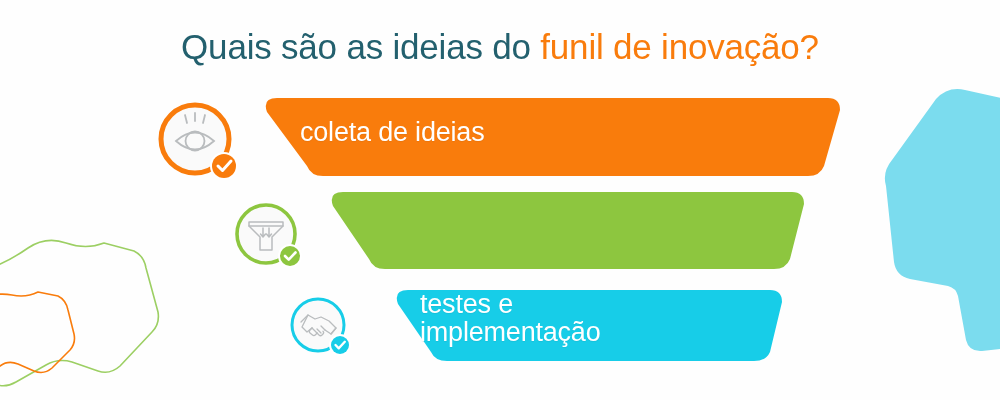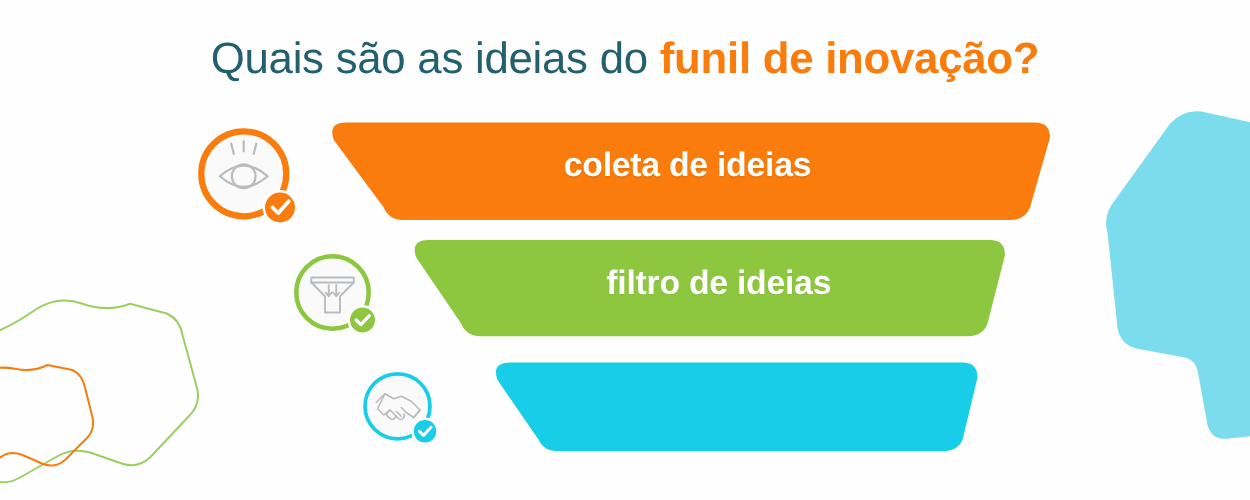"funil de inovação?" #title .accent { font-weight: 700 -> 400 }
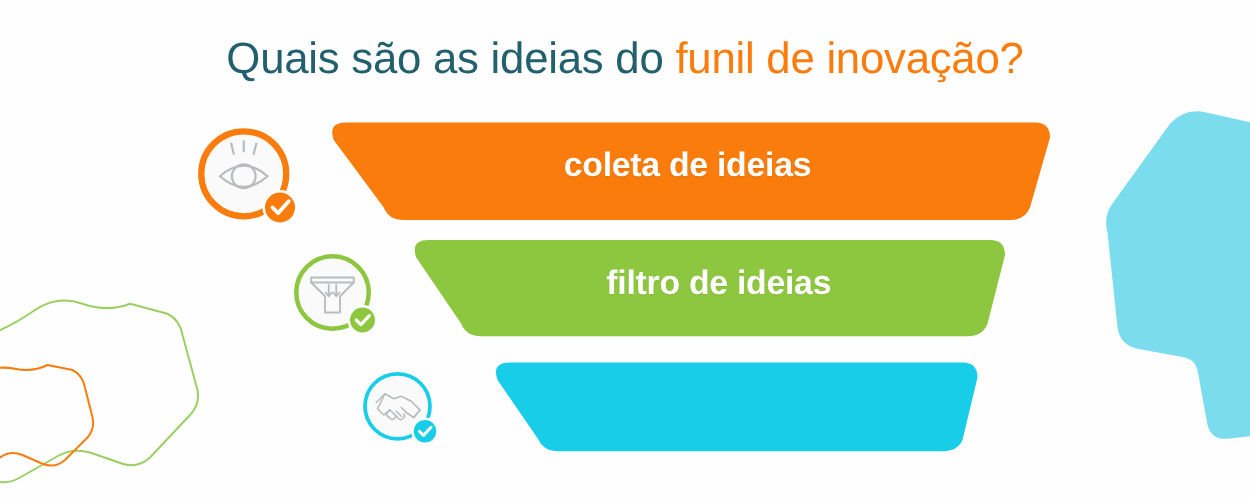"coleta de ideias" .band-label { font-weight: 700 -> 400; text-align: center -> left }
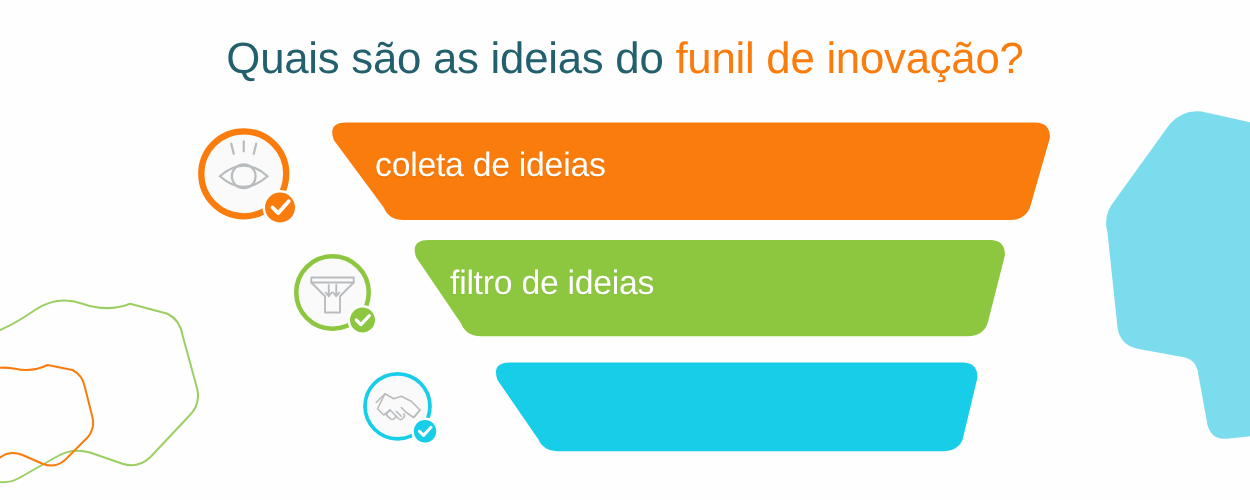"filtro de ideias" div.band-label { html: <div>filtro de ideias</div> -> none }
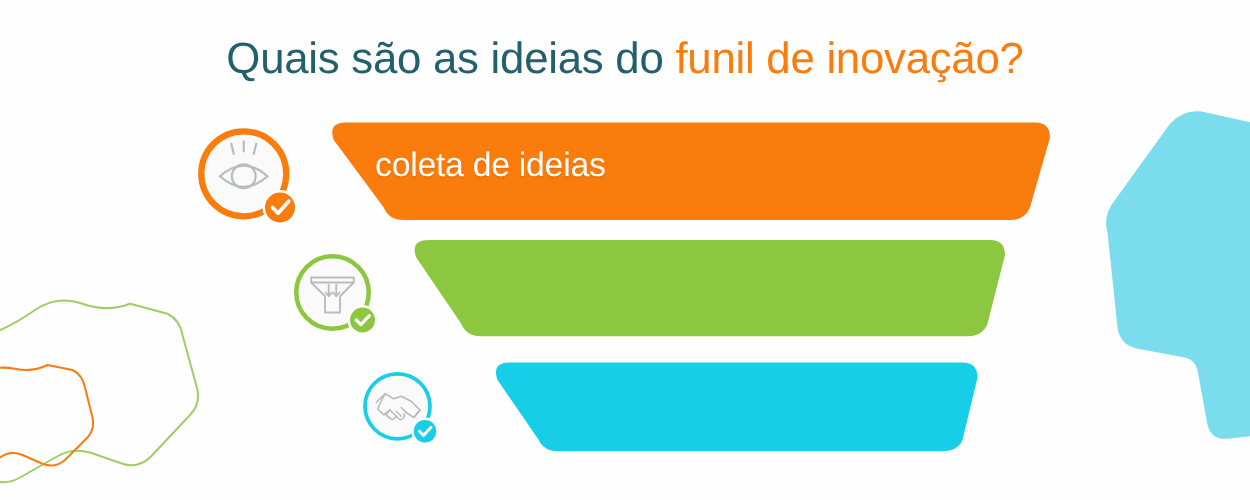"testes e" div.band-label { html: none -> <div> <div>testes e</div> <div>implementação</div> </div> }
